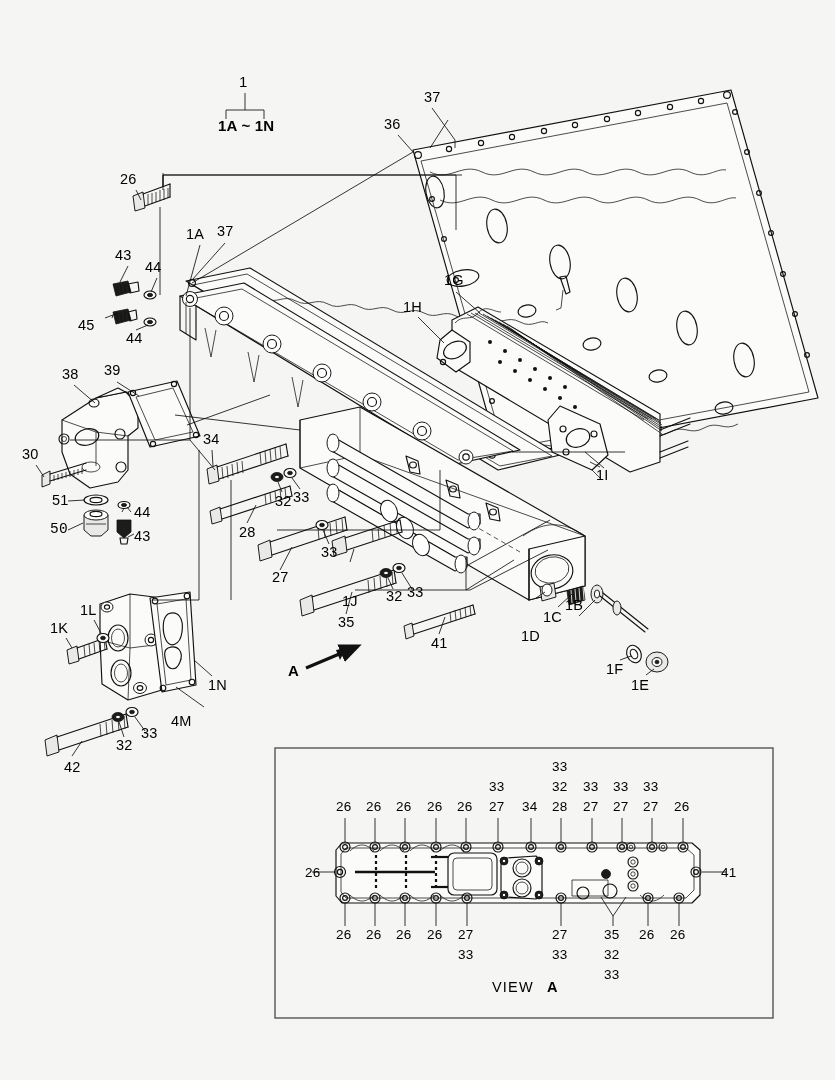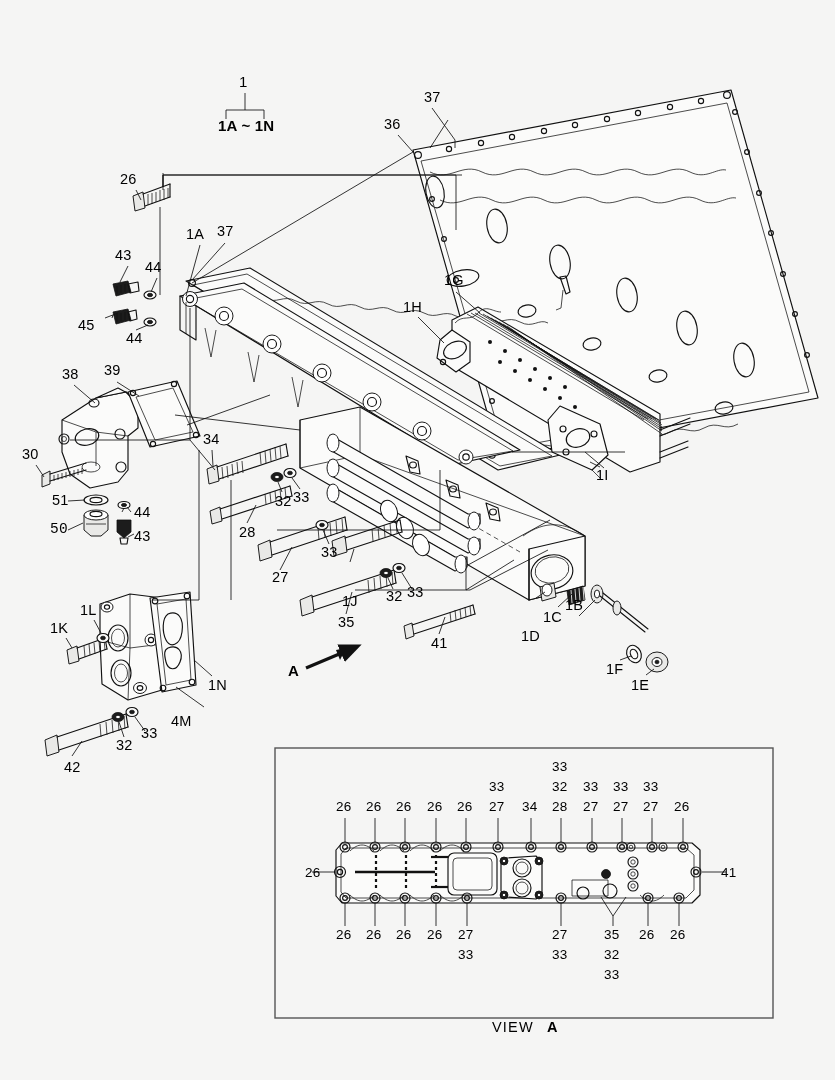"VIEW A" .viewa-title { margin-top: 40px -> none }
